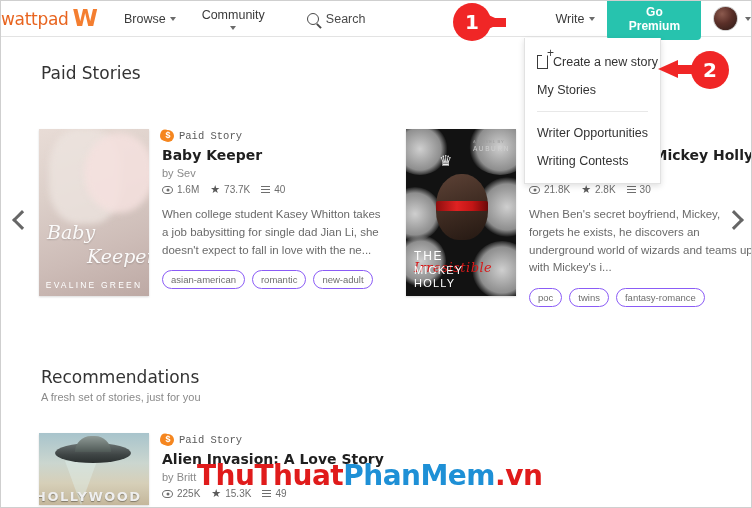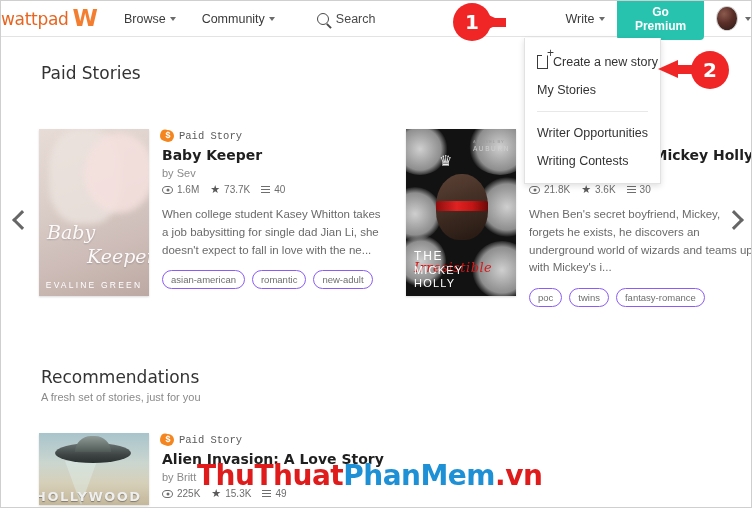"Community" div.nav-item { flex-direction: none -> column }
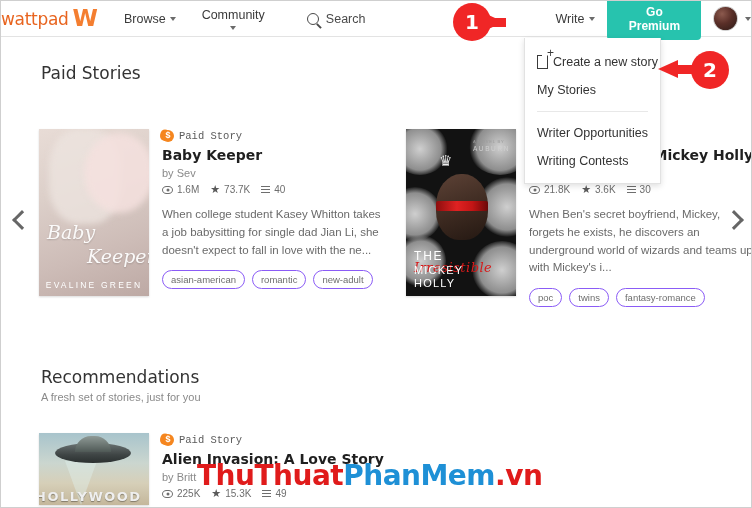"3.6K" span { text: 3.6K -> 2.8K }
